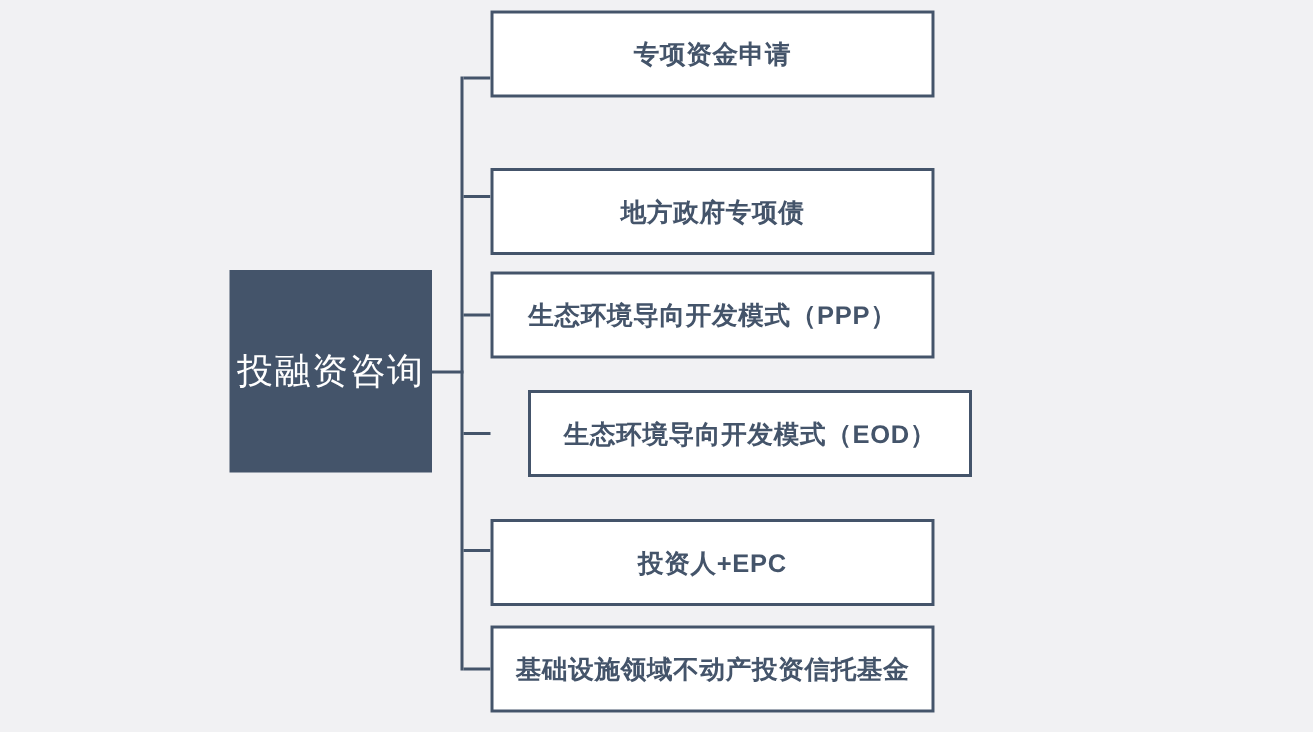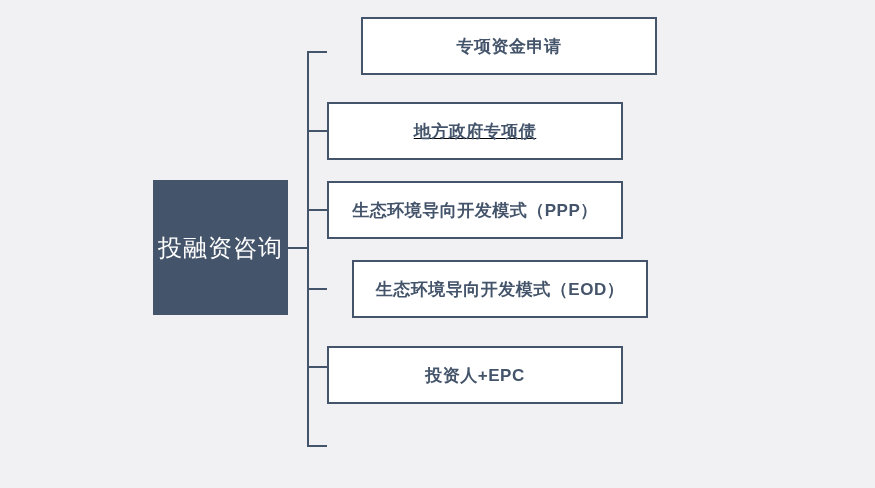"专项资金申请" div.leaf-node { margin-left: 34px -> none; top: 17px -> 7px }
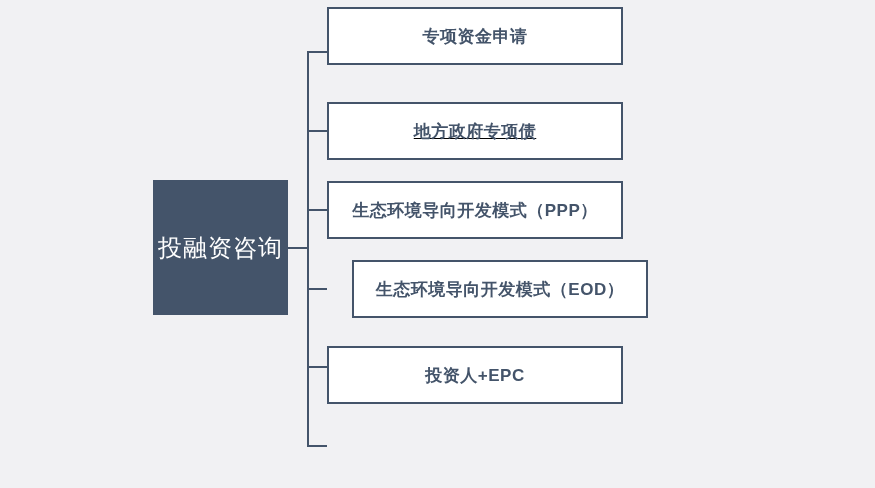"地方政府专项债" div.leaf-node { text-decoration: underline -> none; top: 102px -> 112px }
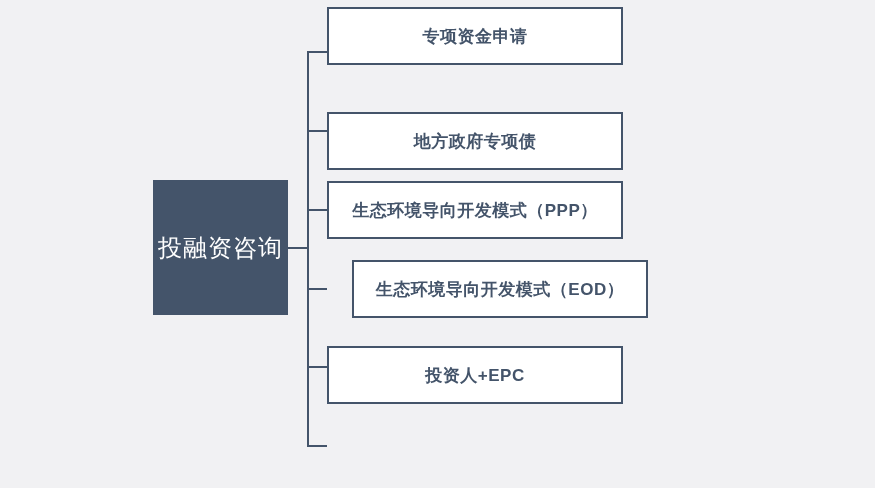"基础设施领域不动产投资信托基金" div.leaf-node { html: none -> <div> <span>基础设施领域不动产投资信托基金</span> </div> }
